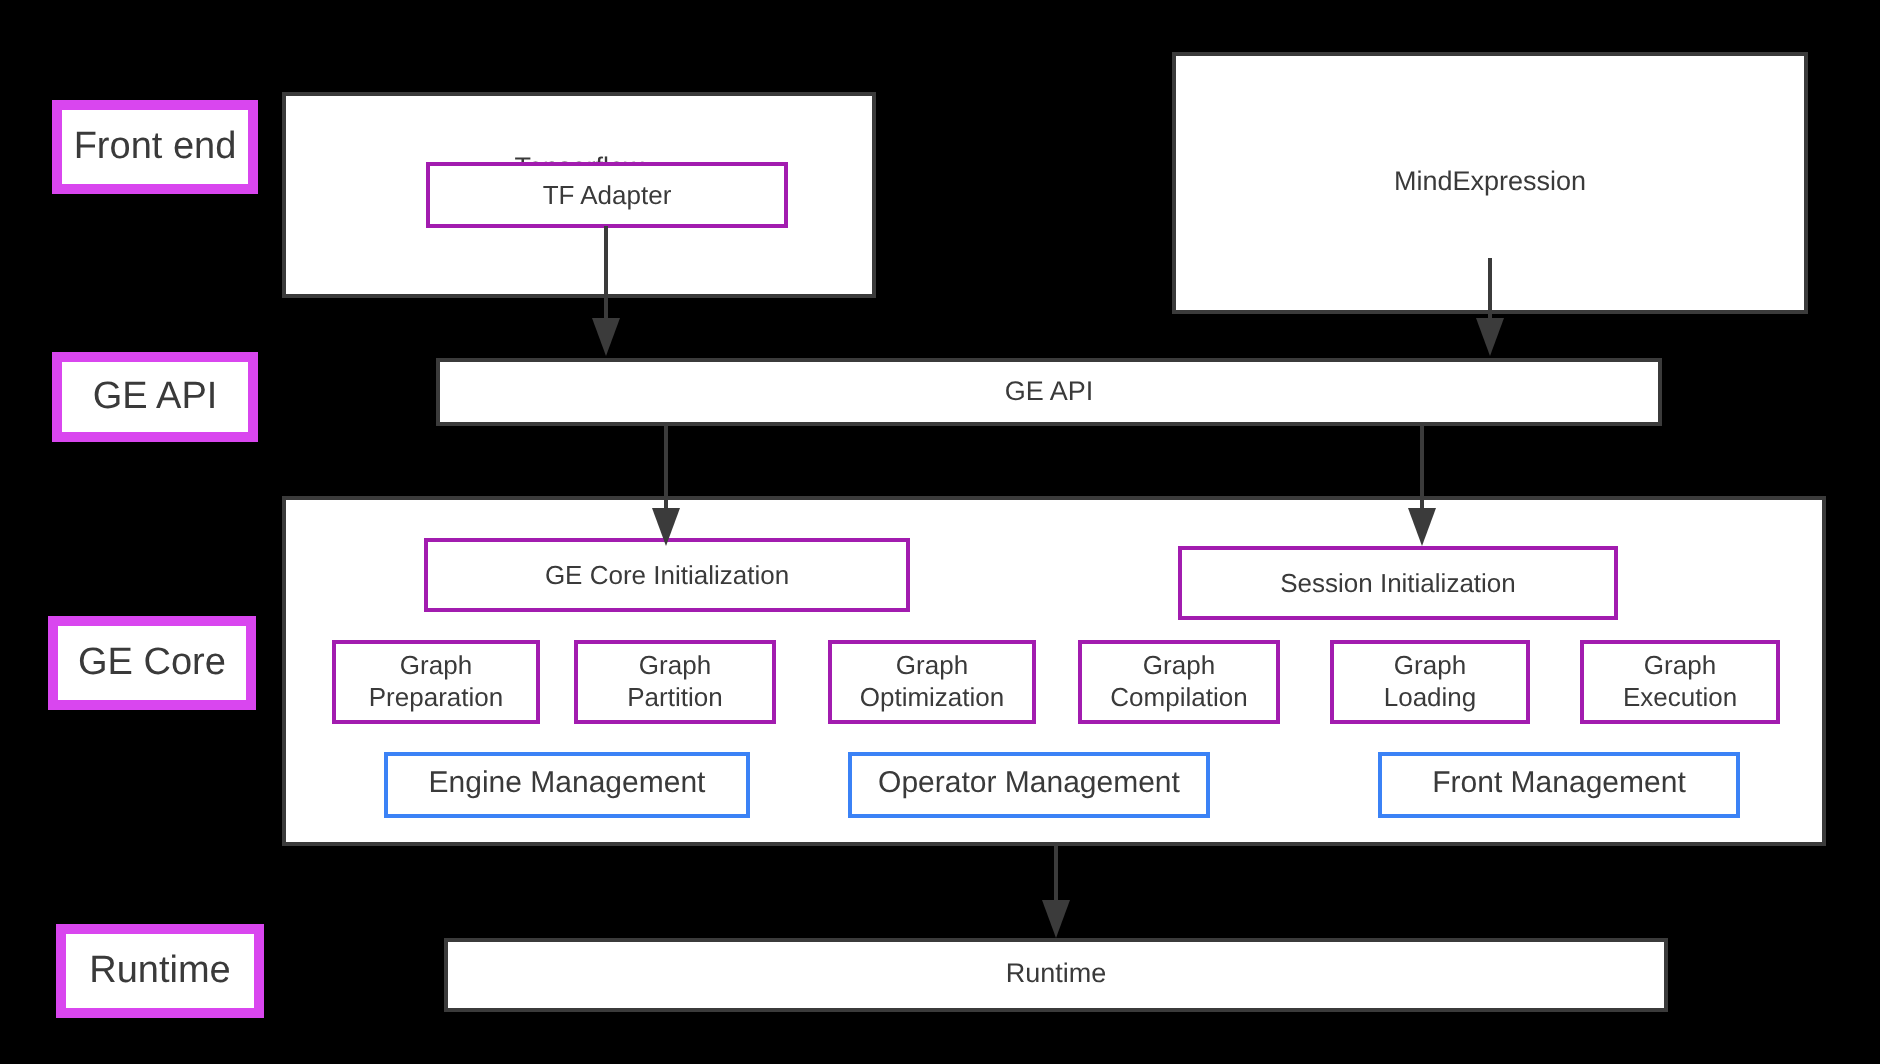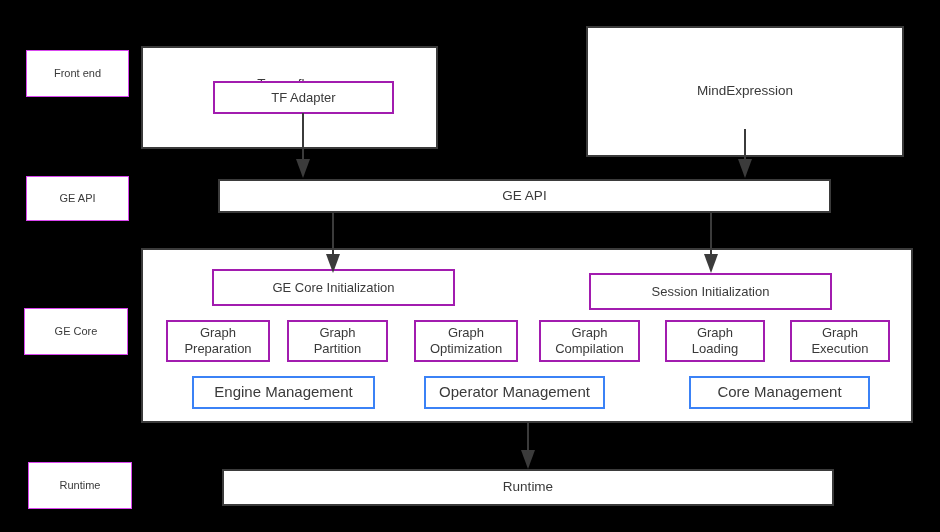"Front end" .lane-label { border: 1px solid #d946ef -> 5px solid #d946ef; font-size: 11px -> 19px }
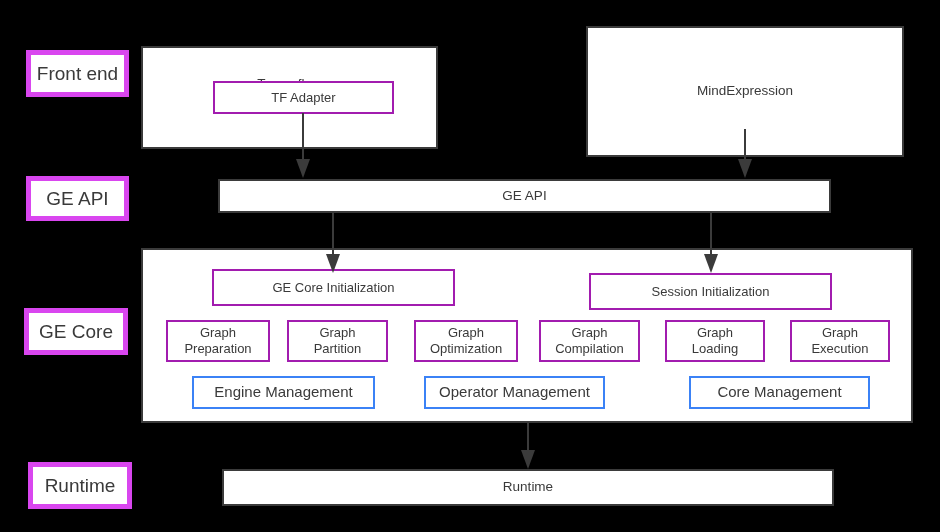"Session Initialization" div.box { width: 243px -> 220px }
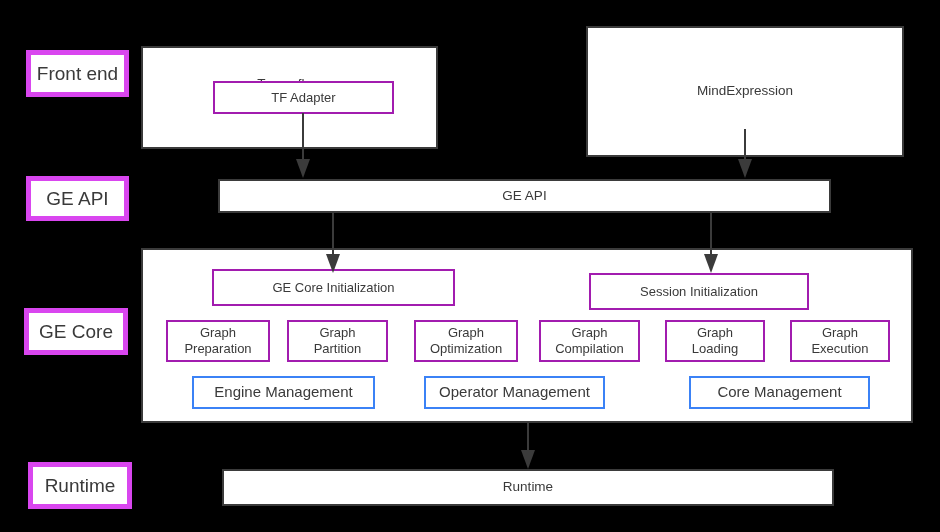"Core Management" span { text: Core -> Front }
